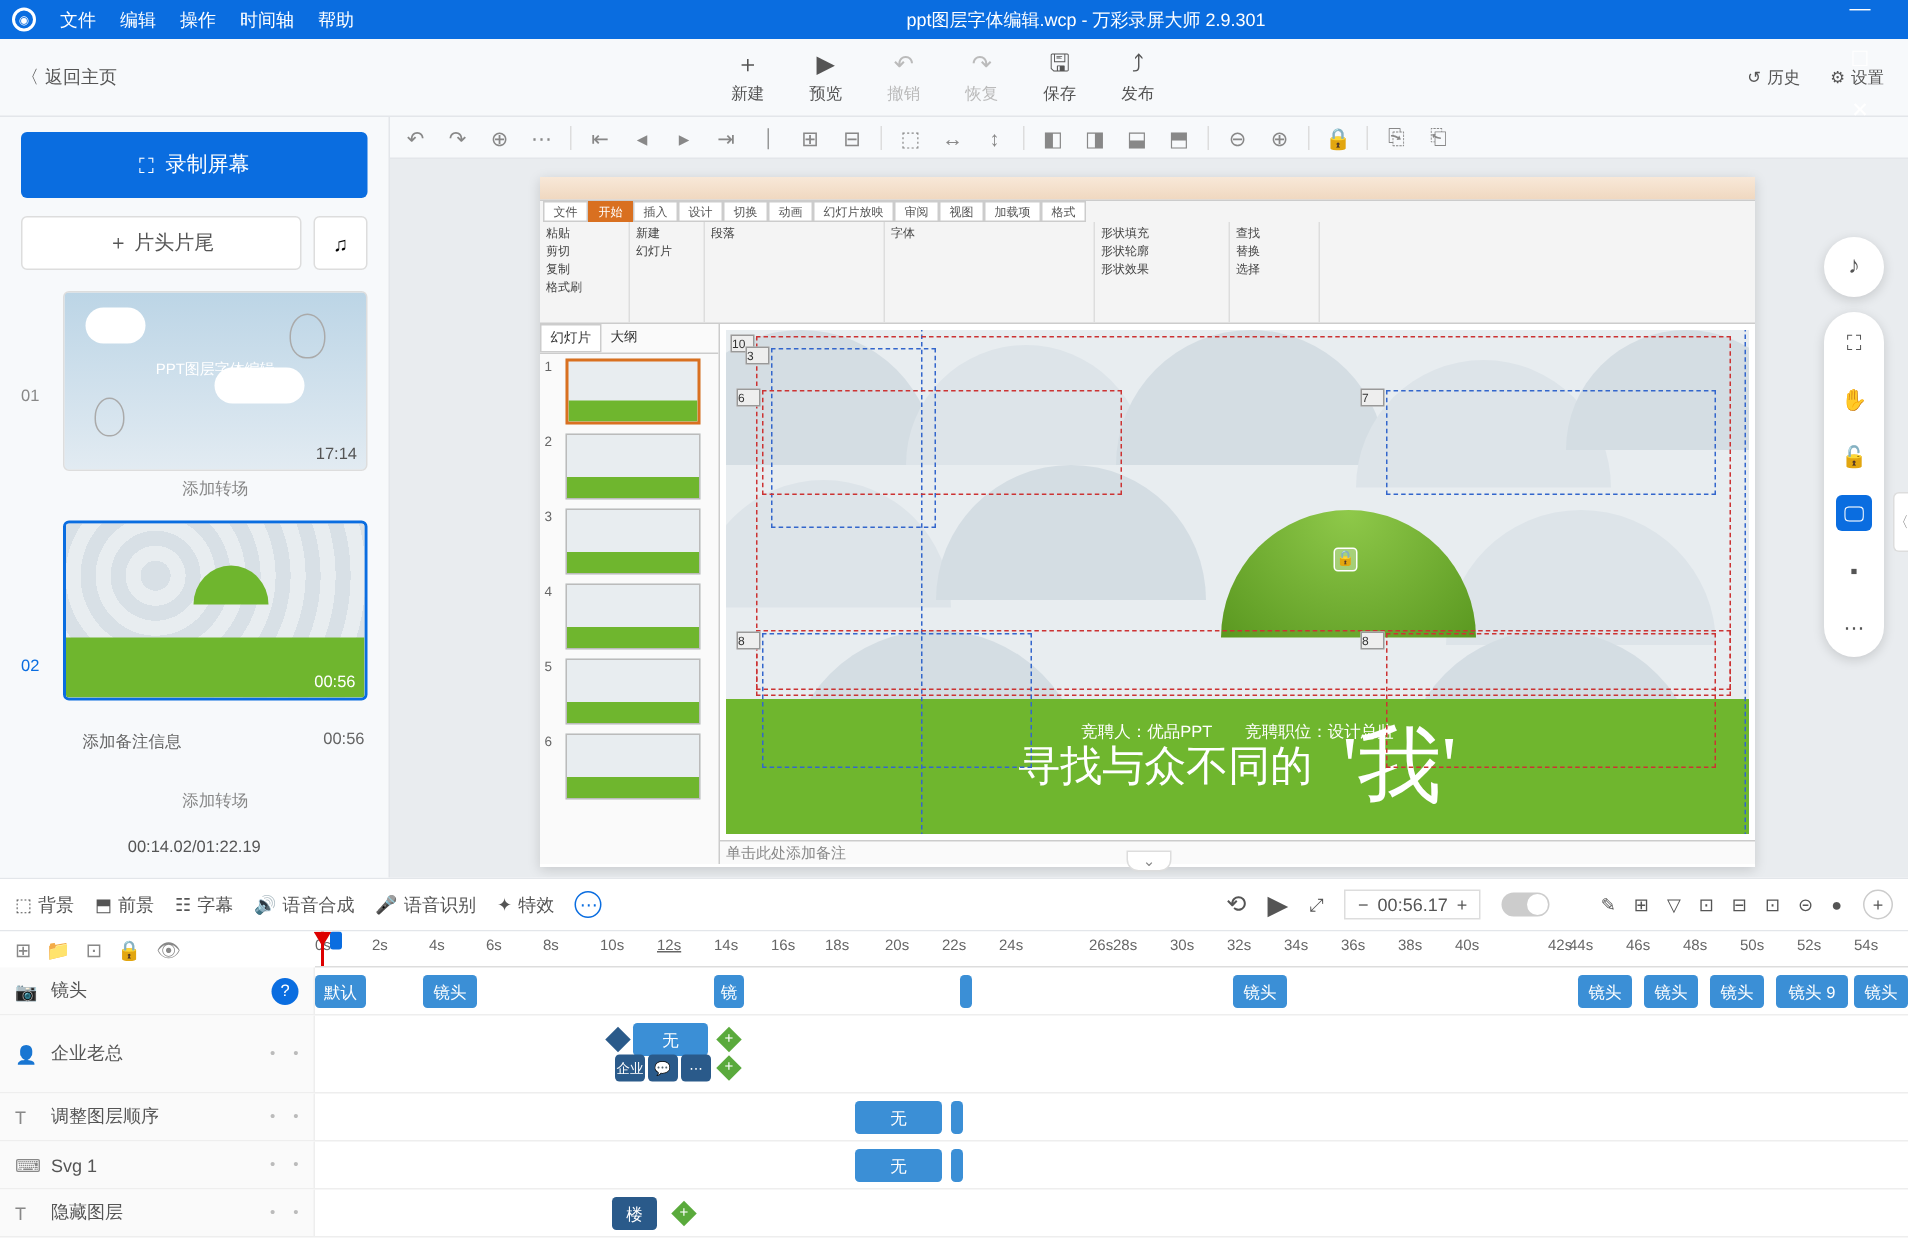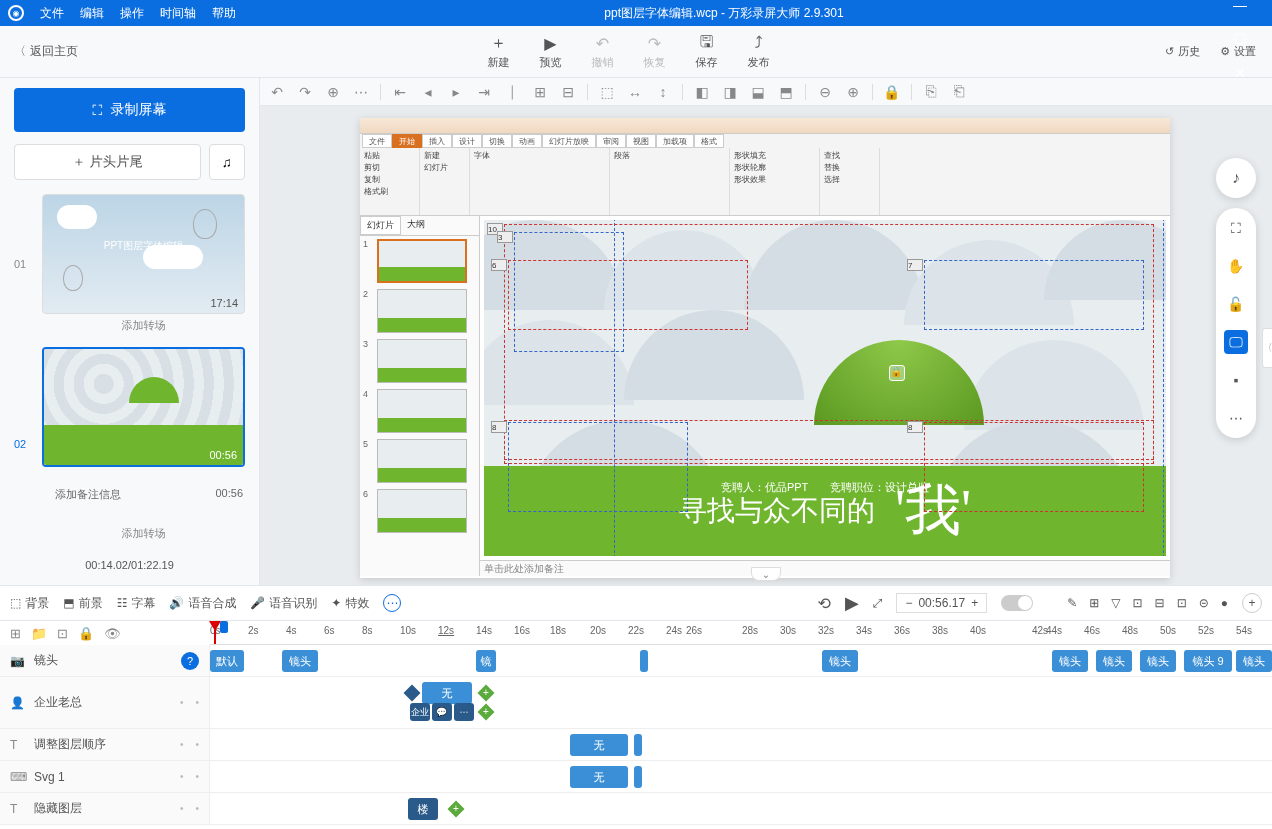"字体" div.ribgroup { order: before "段落" -> after "段落" }
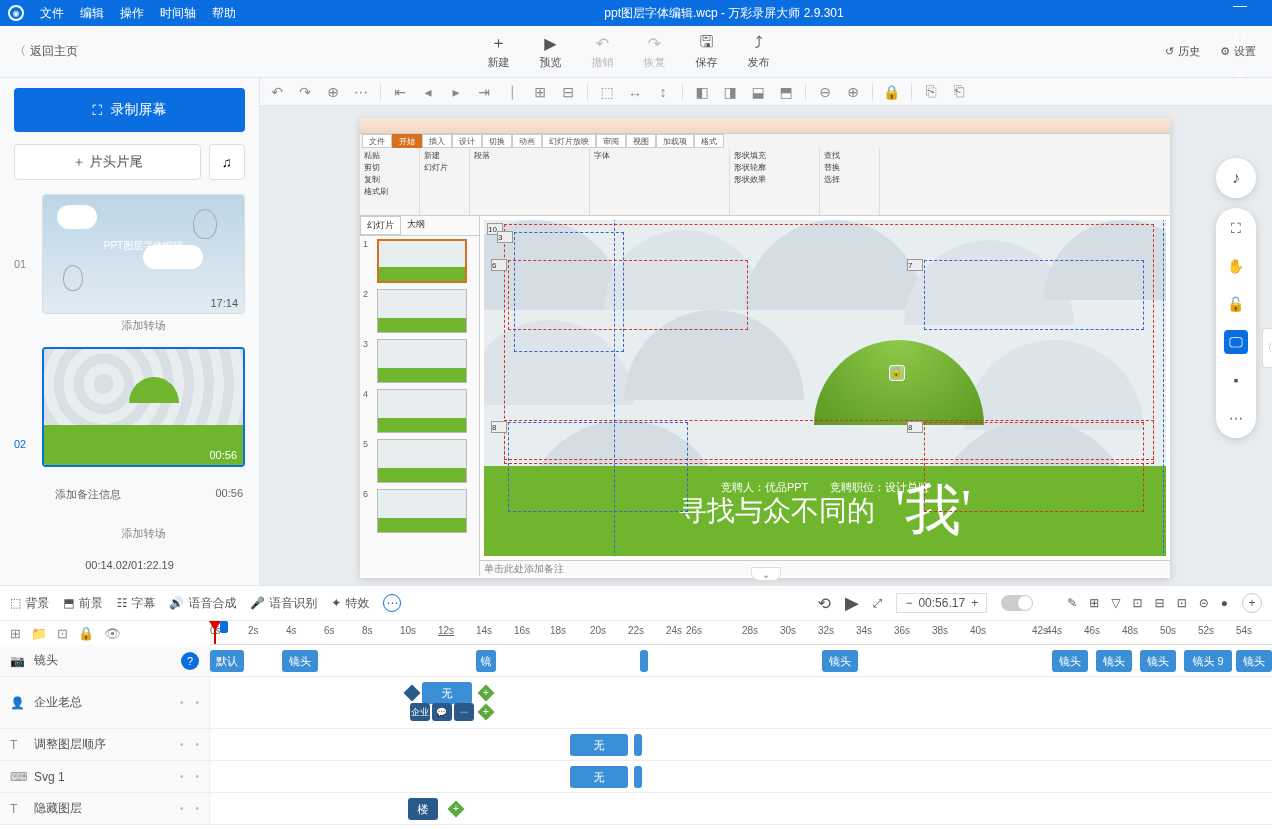"26s" div.tick { left: 476px -> 516px }
